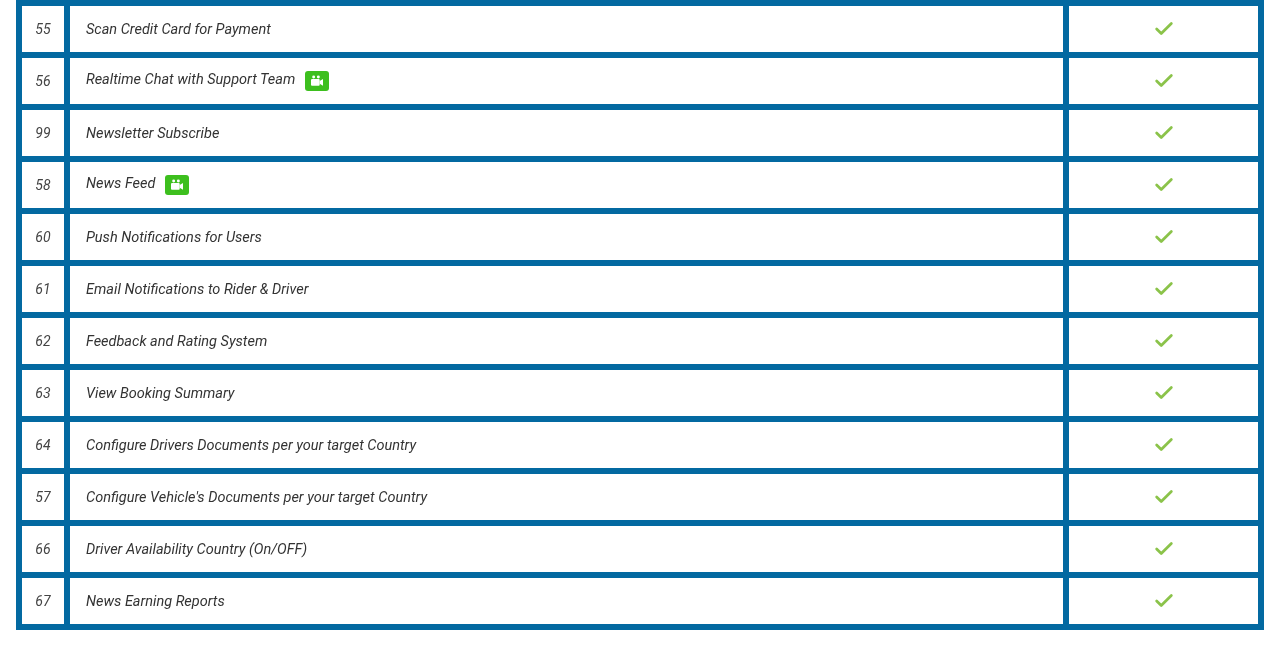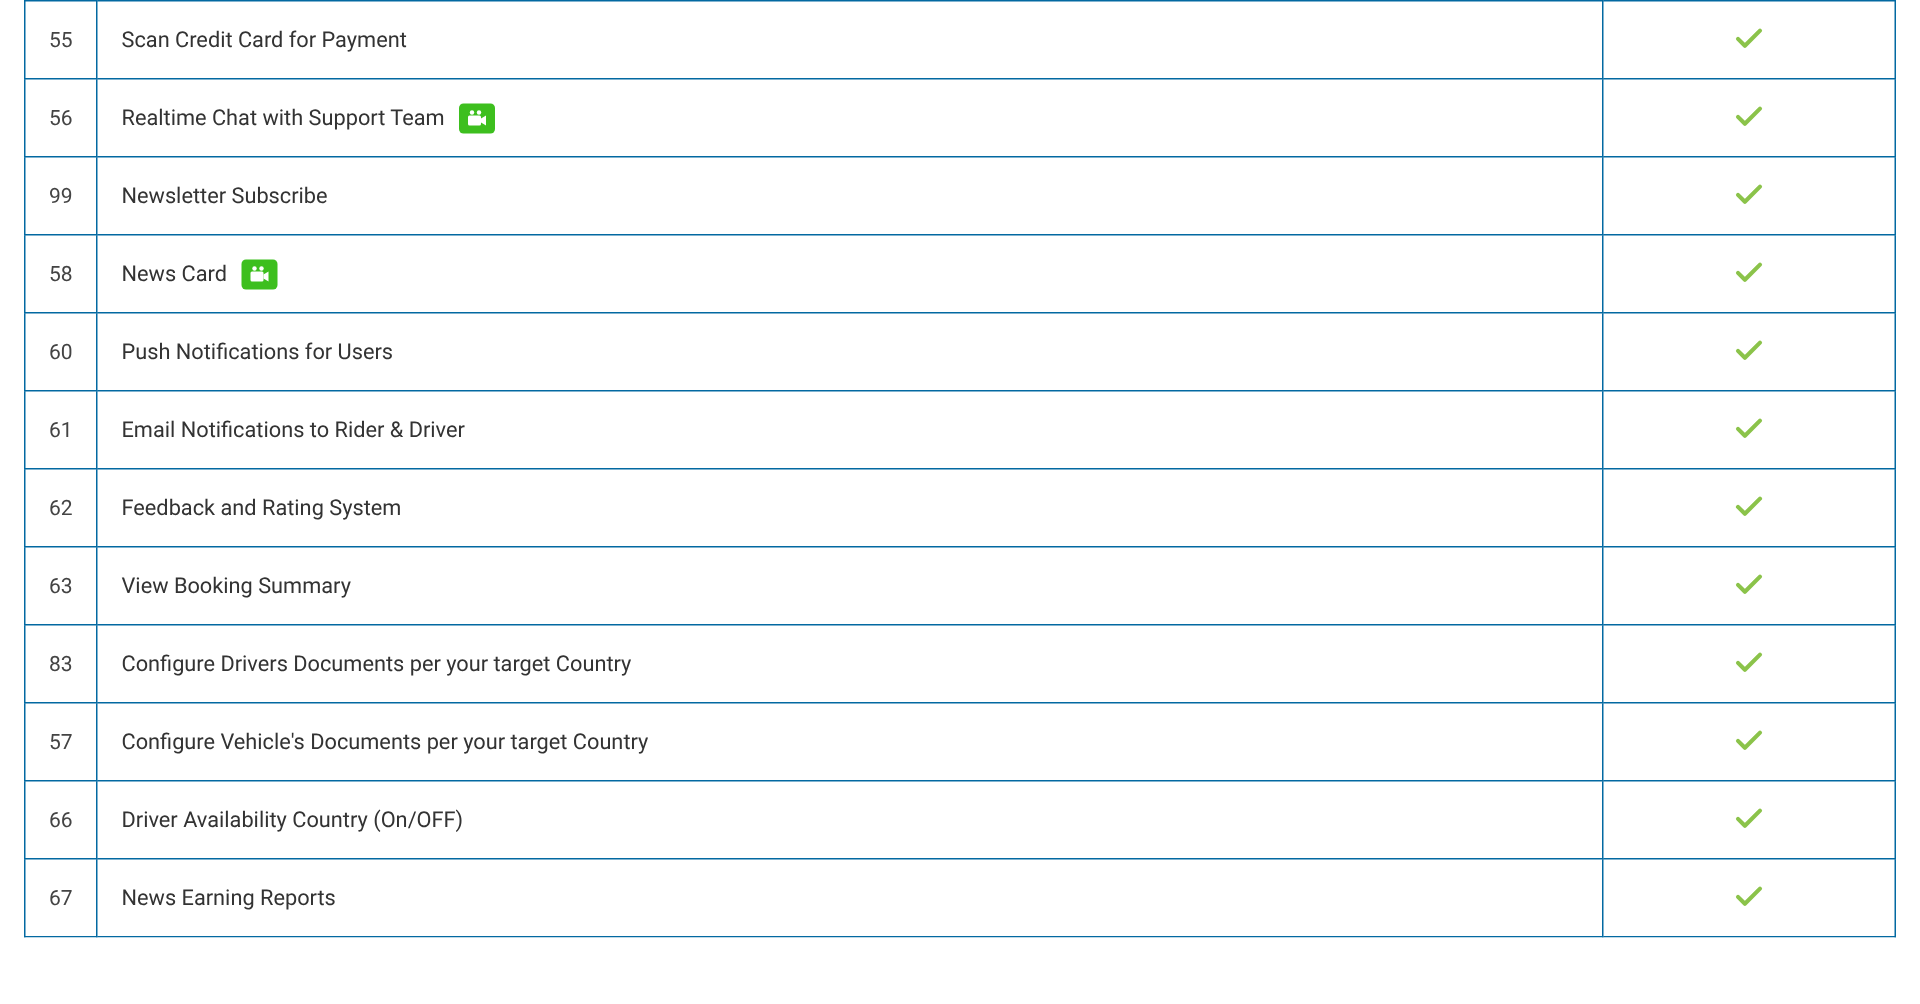"55" td { border: 1px solid #0369a1 -> 6px solid #0369a1; font-style: none -> italic }
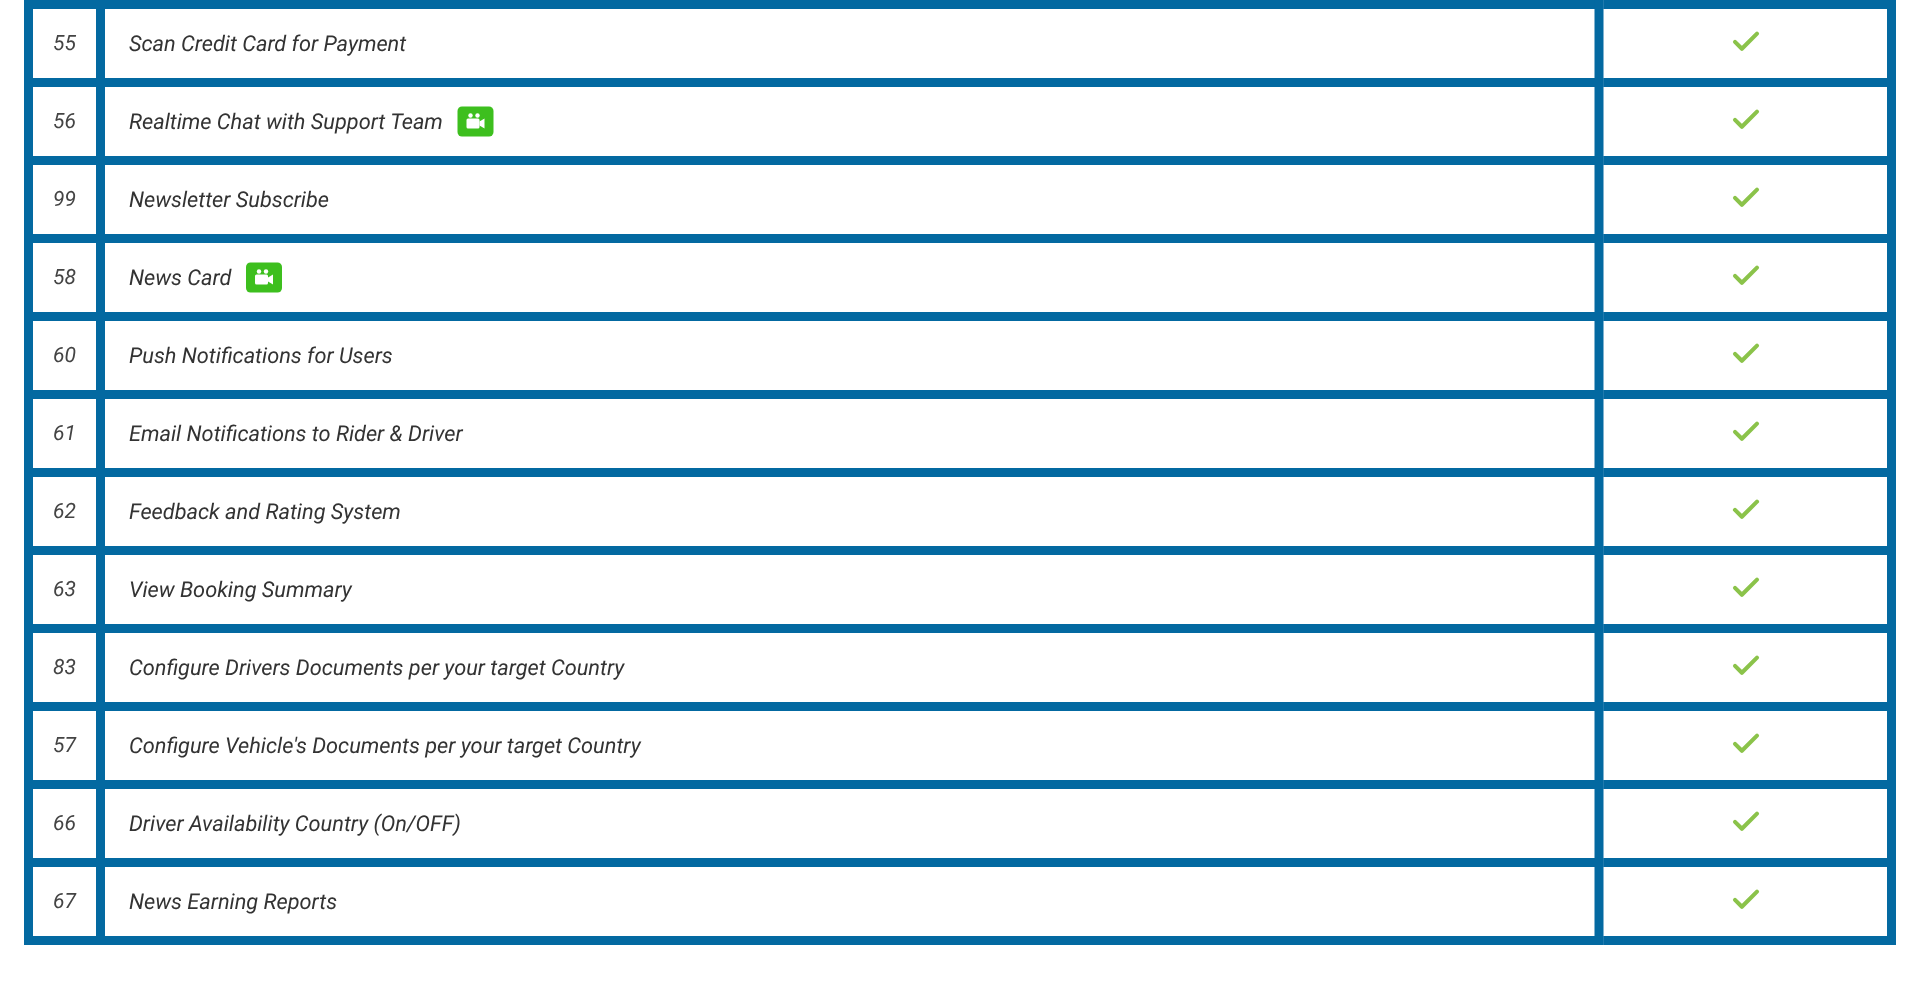"Scan Credit Card for Payment" .feature-content { align-items: center -> flex-start }
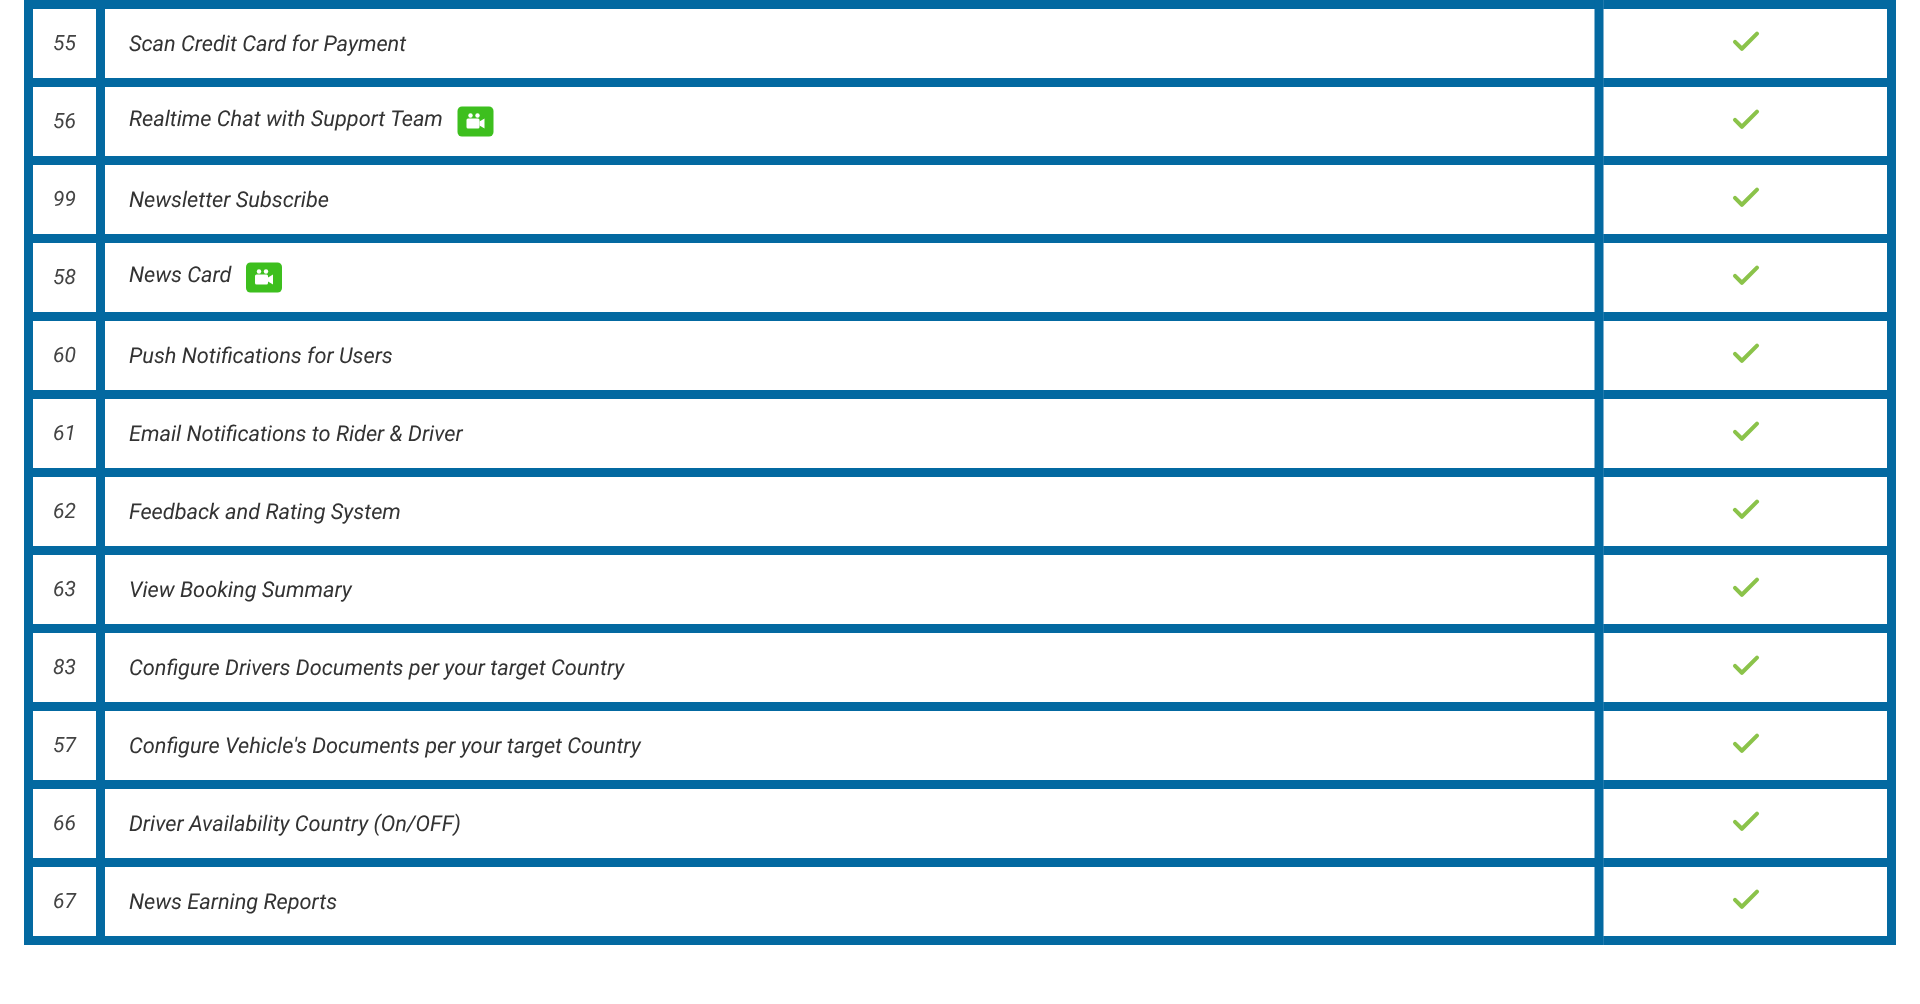"News Card" span { text: Card -> Feed }
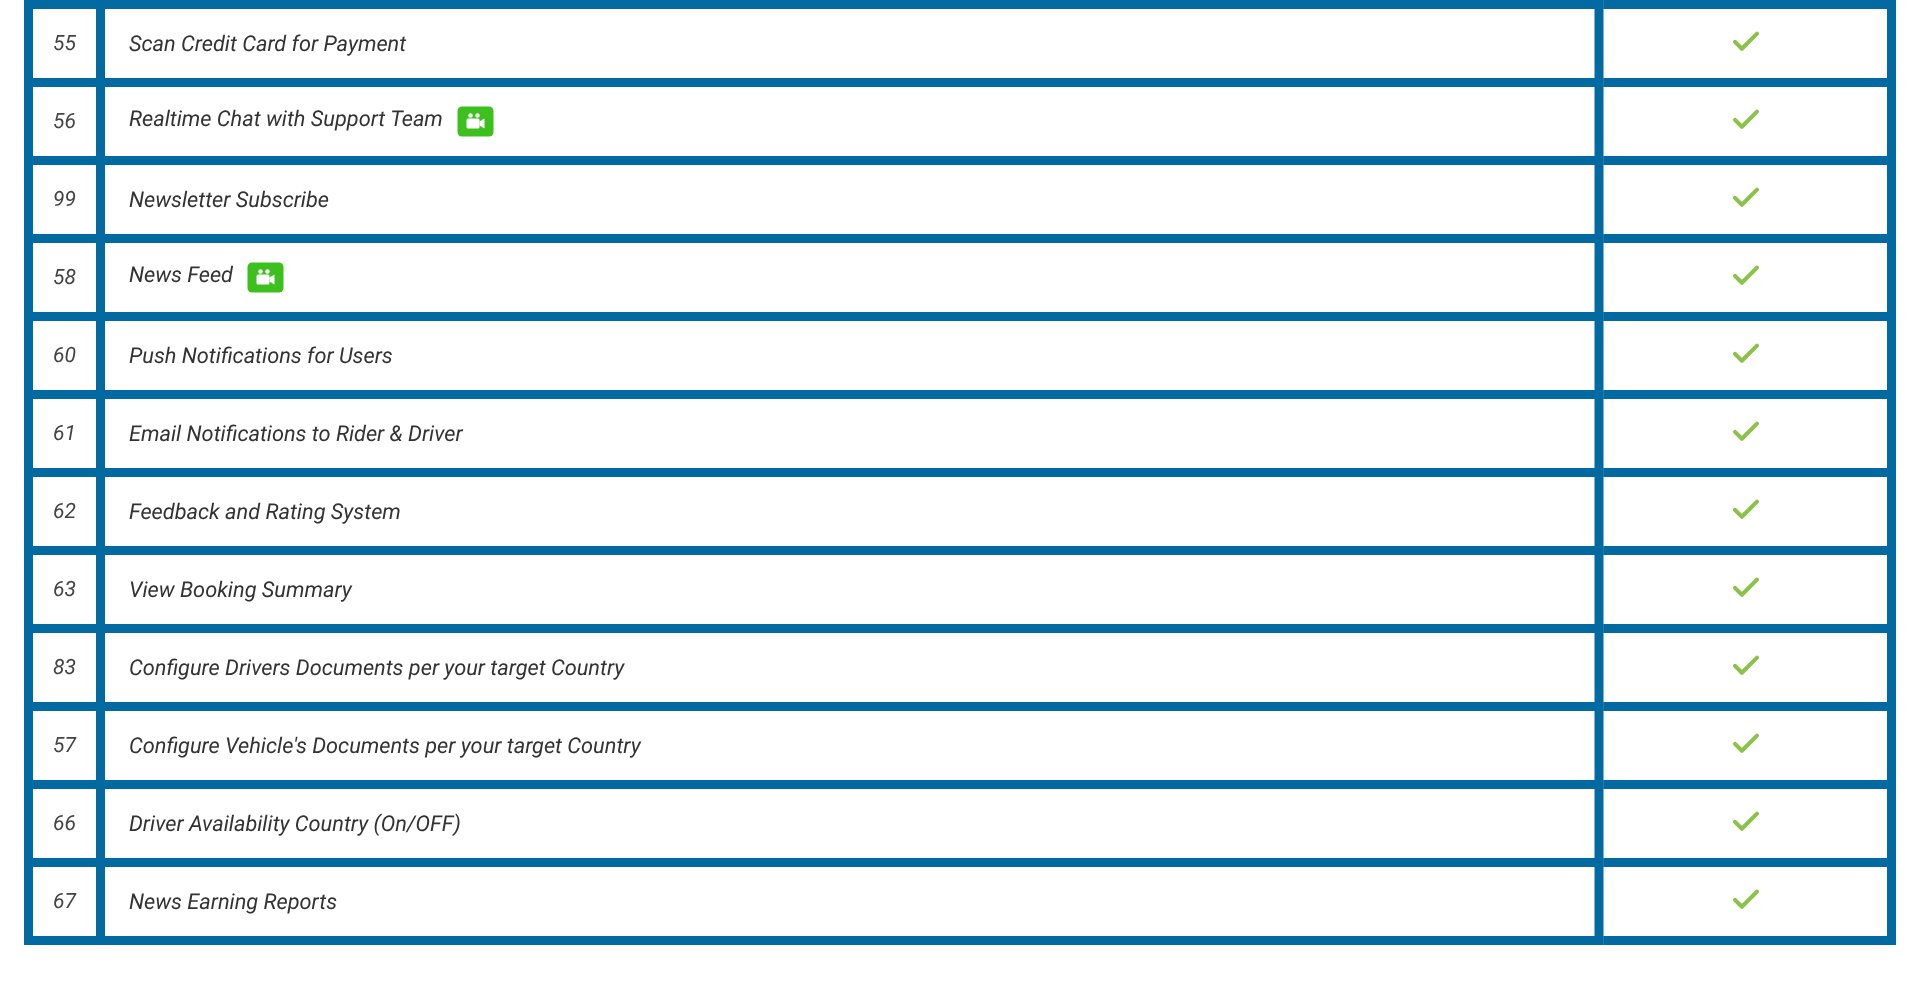"83" td.num-cell { text: 83 -> 64 }
